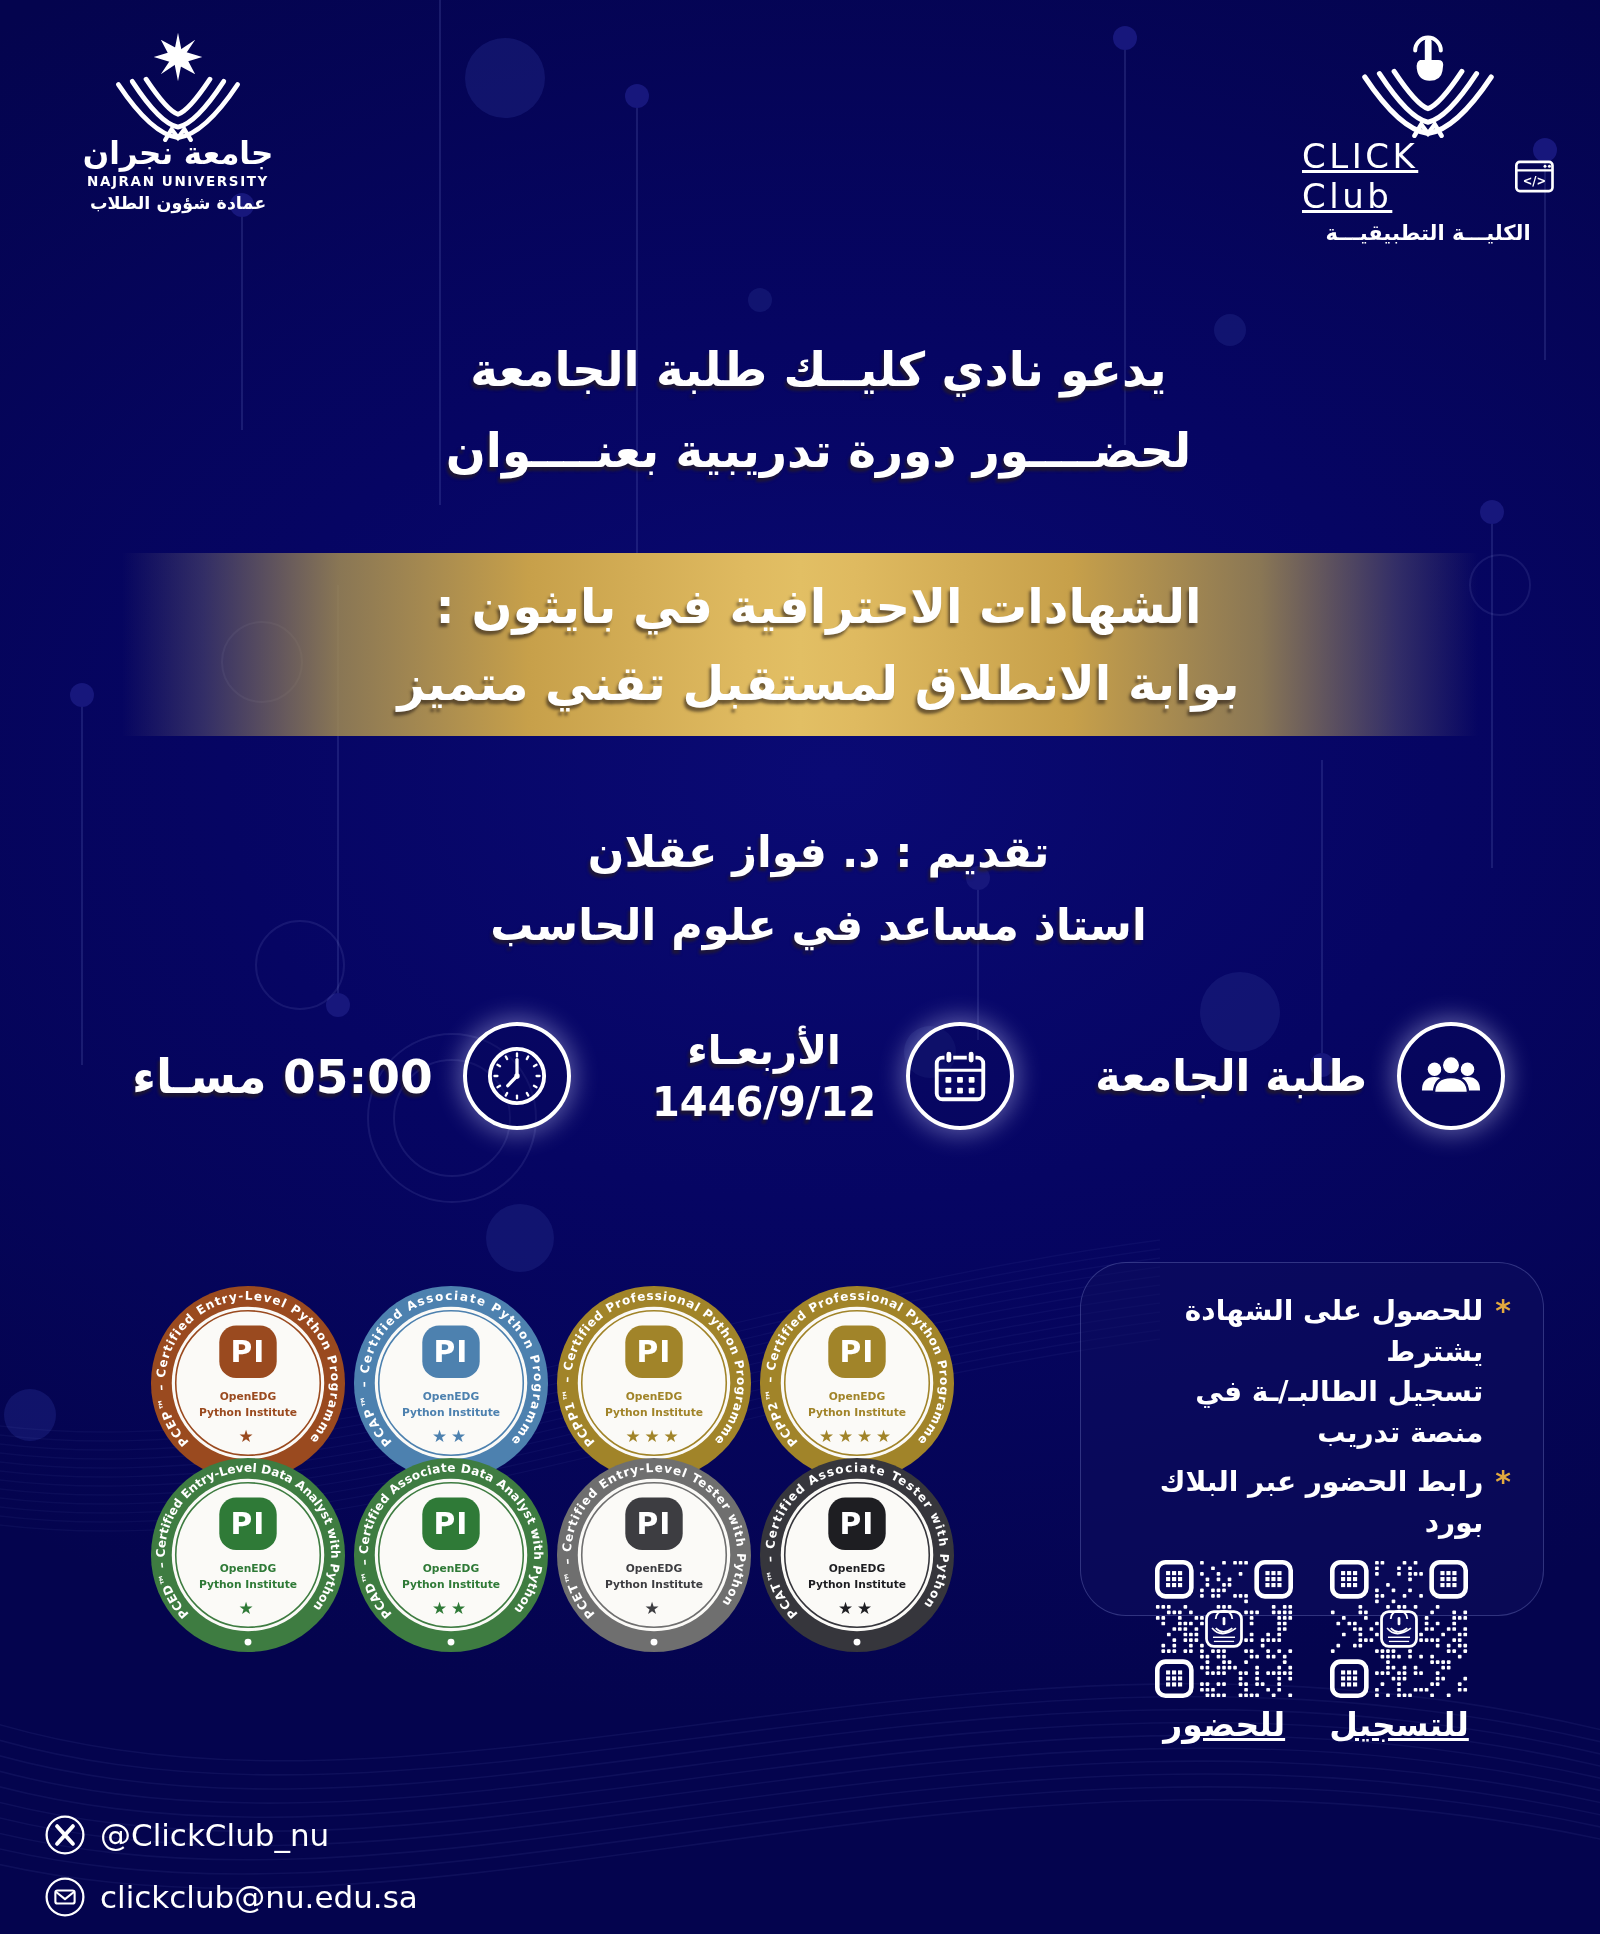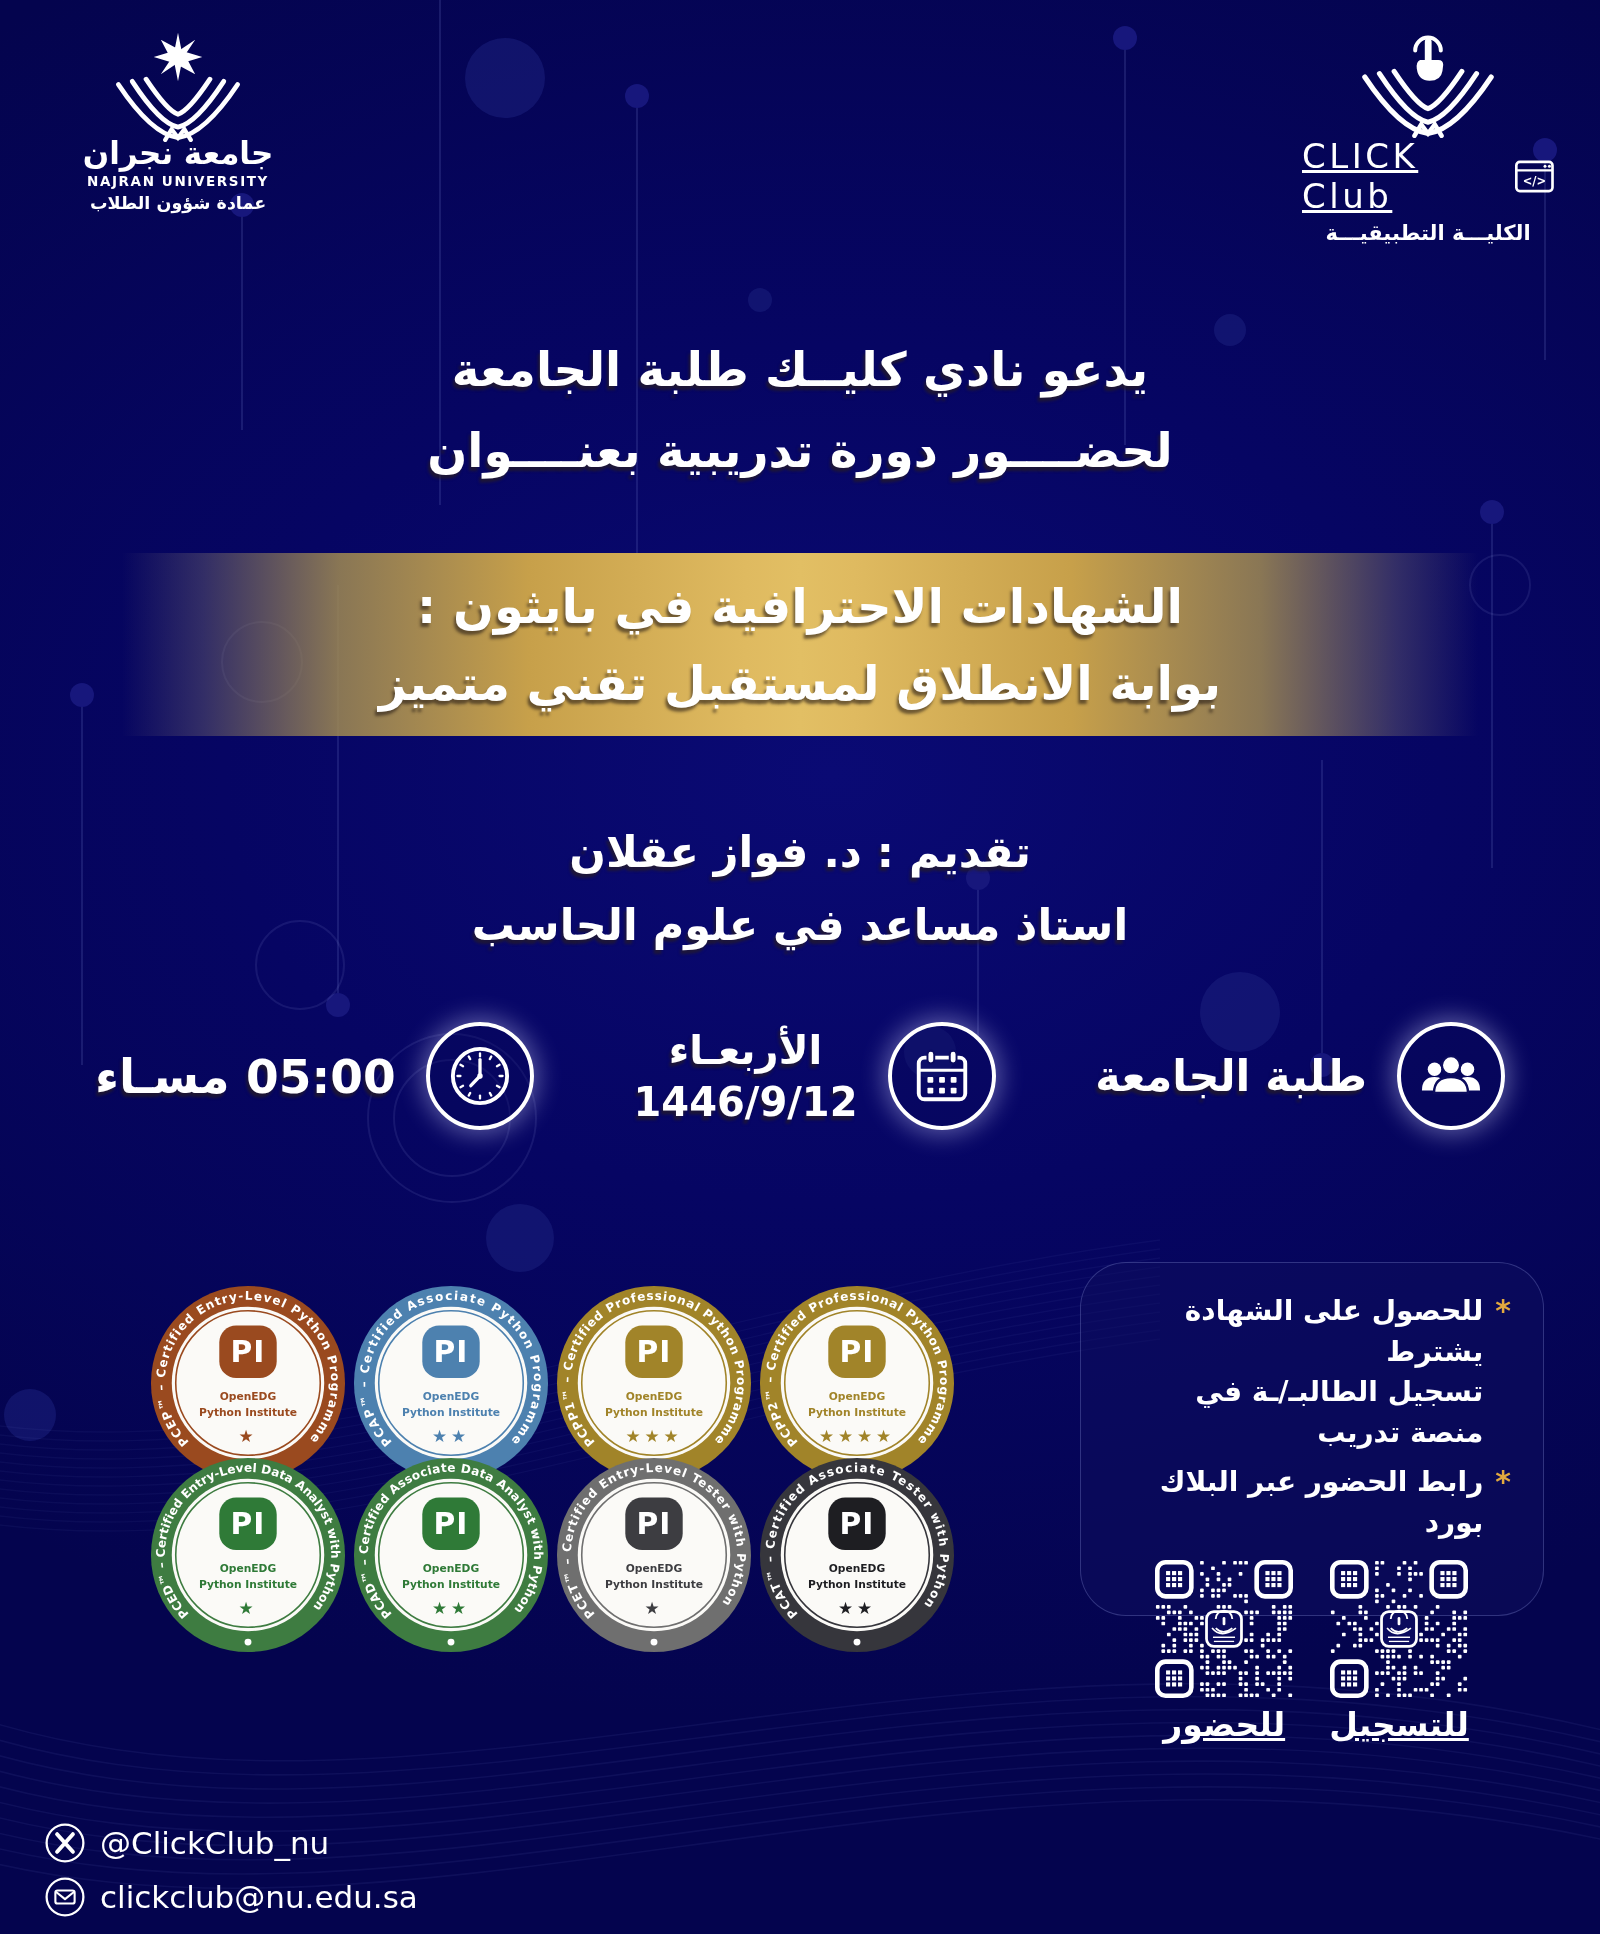"يدعو نادي كليــك طلبة الجامعة" .sh { padding-left: none -> 37px }
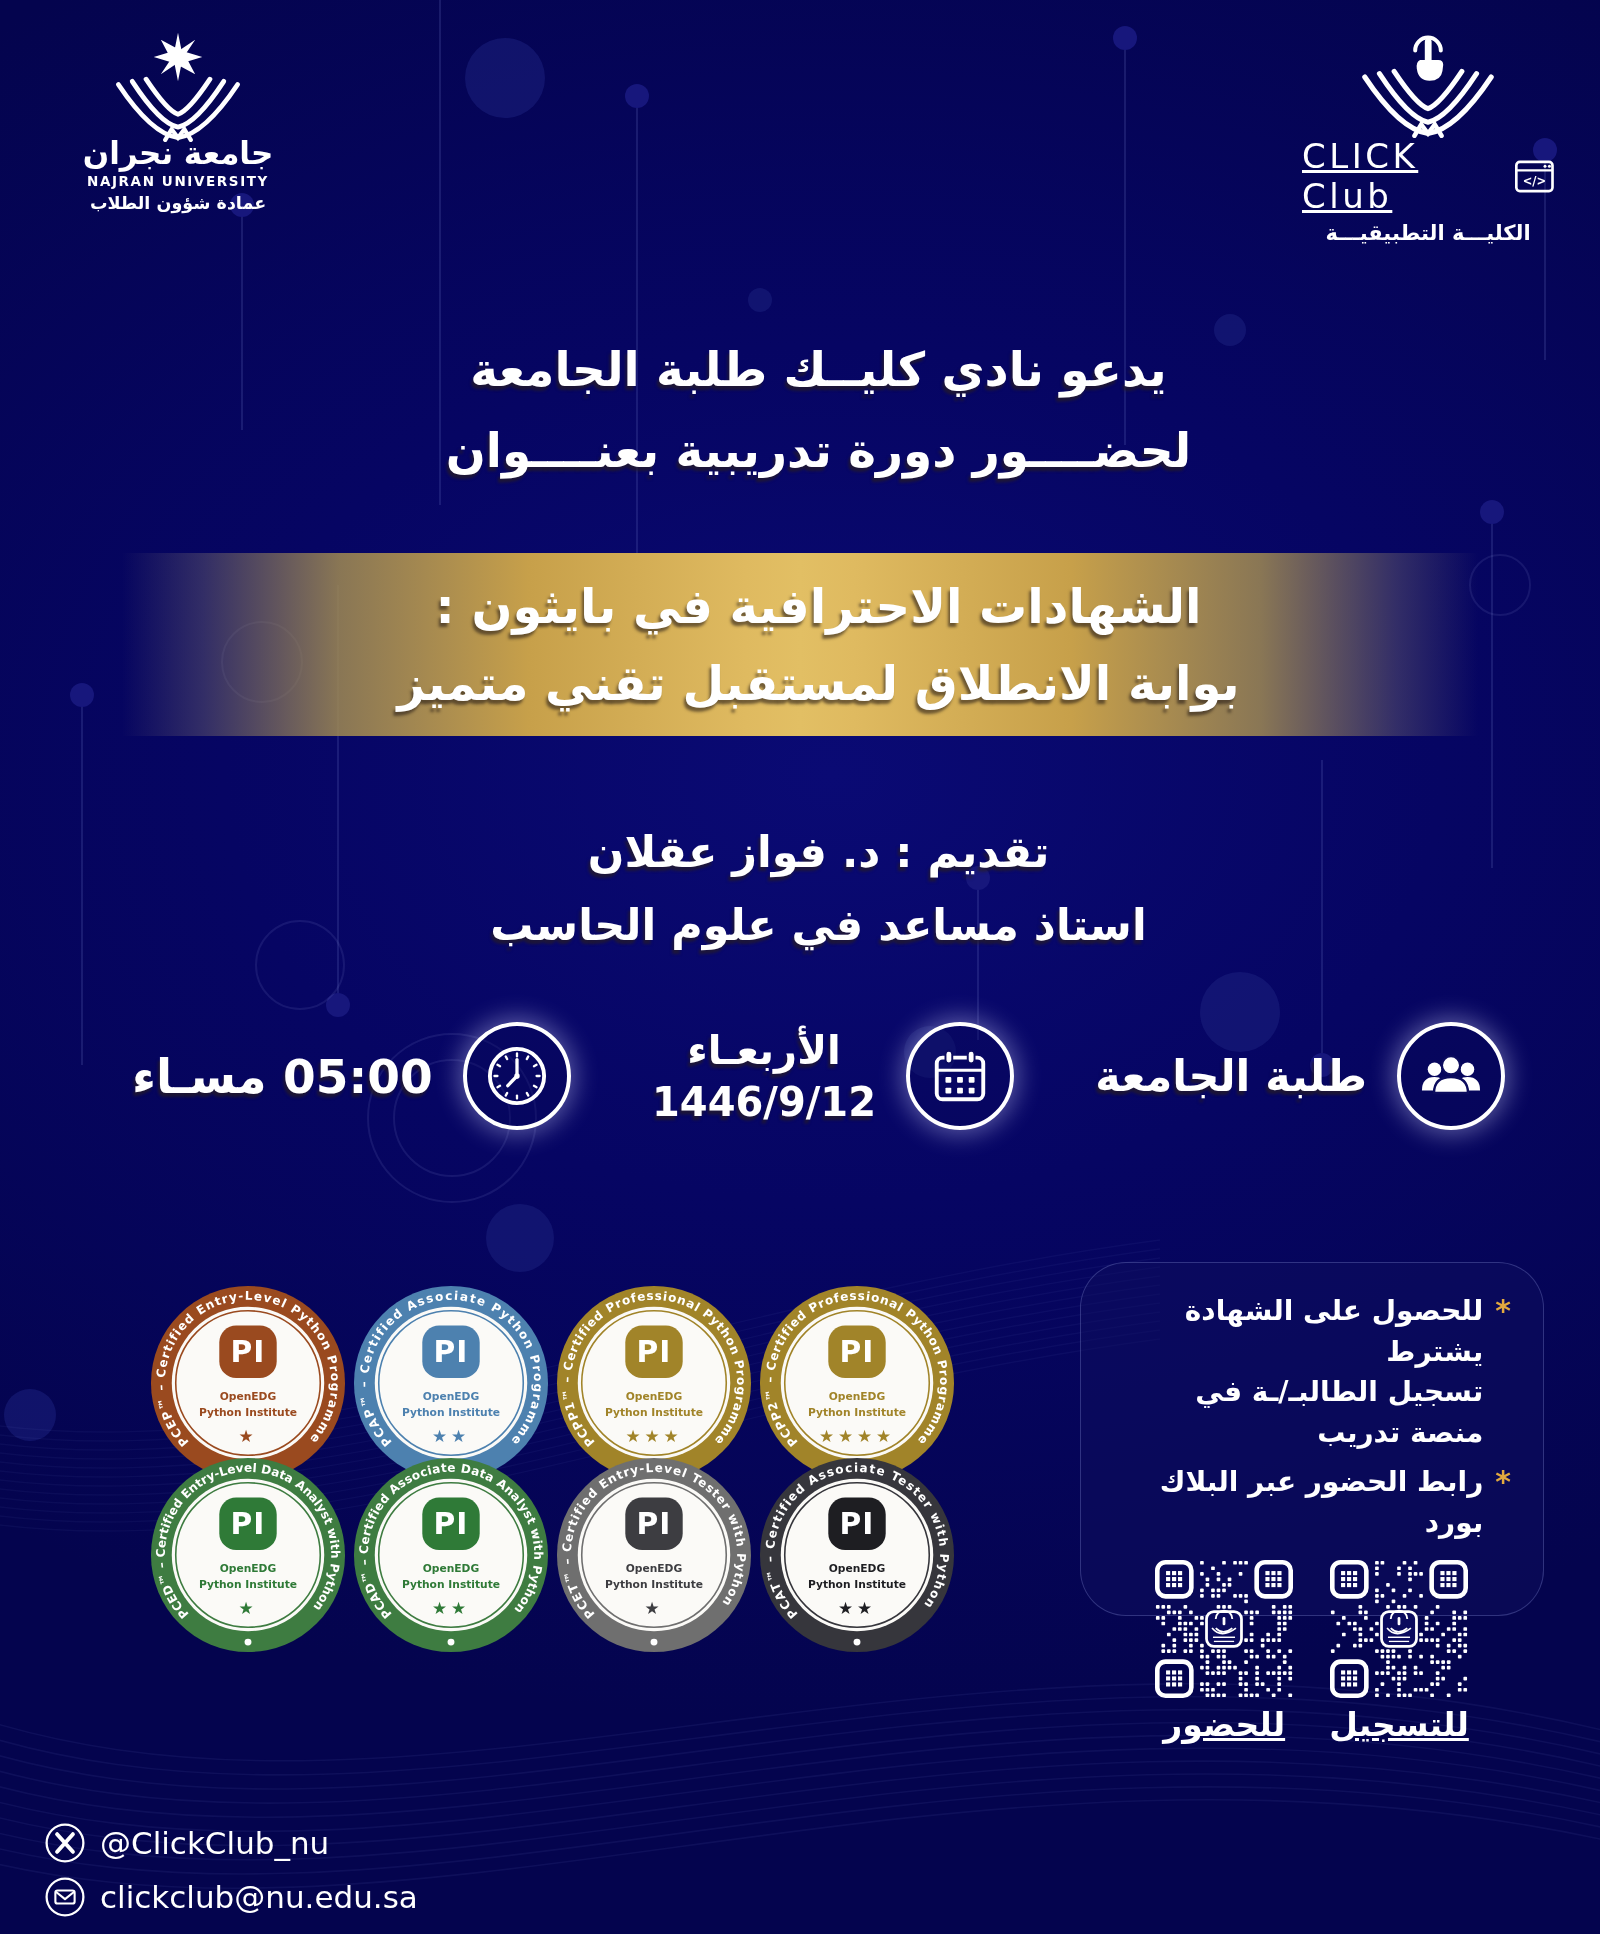"@ClickClub_nu" .socials { gap: 12px -> 20px }
